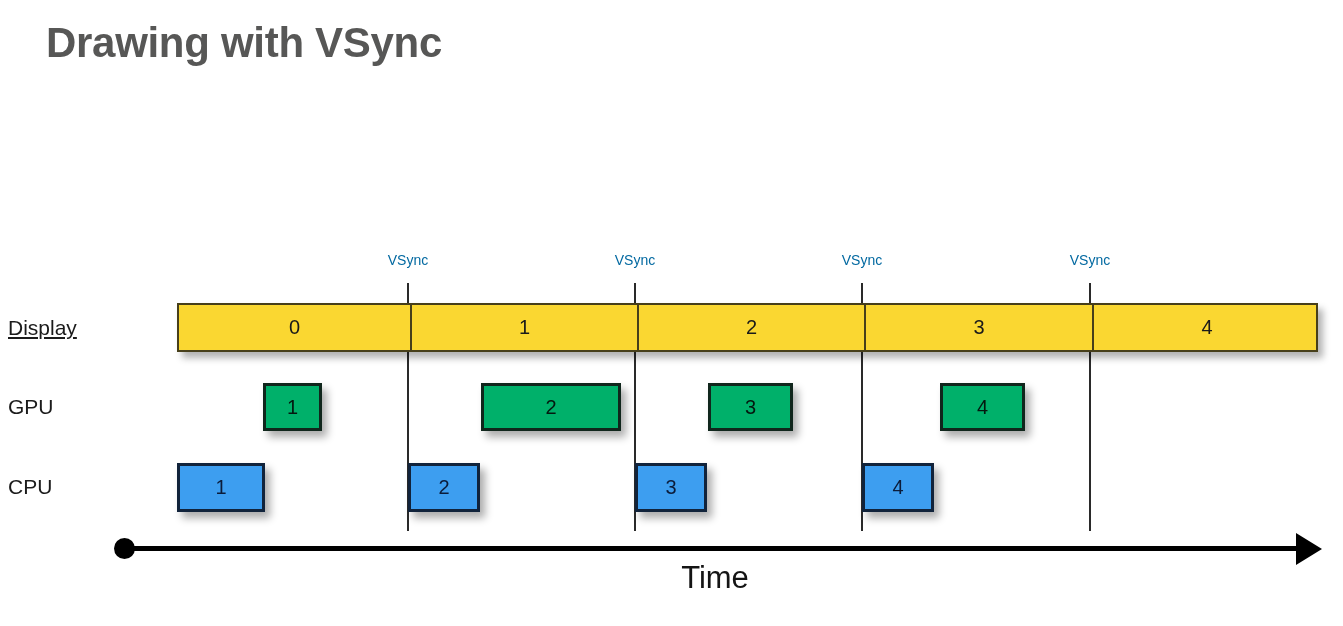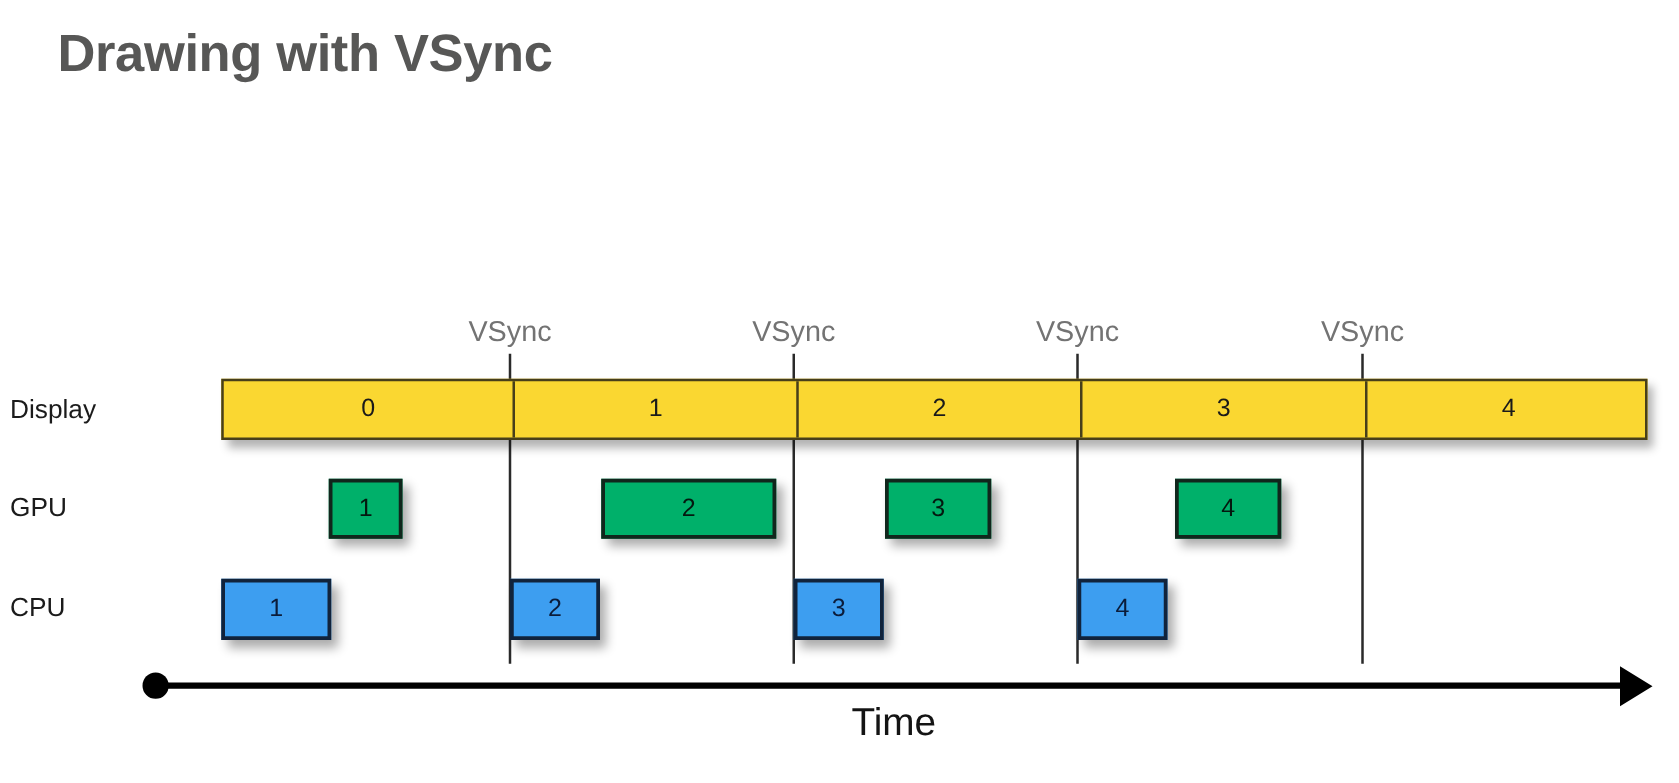"VSync" .vsync-label { color: #737373 -> #0369a1; font-size: 23px -> 14px }
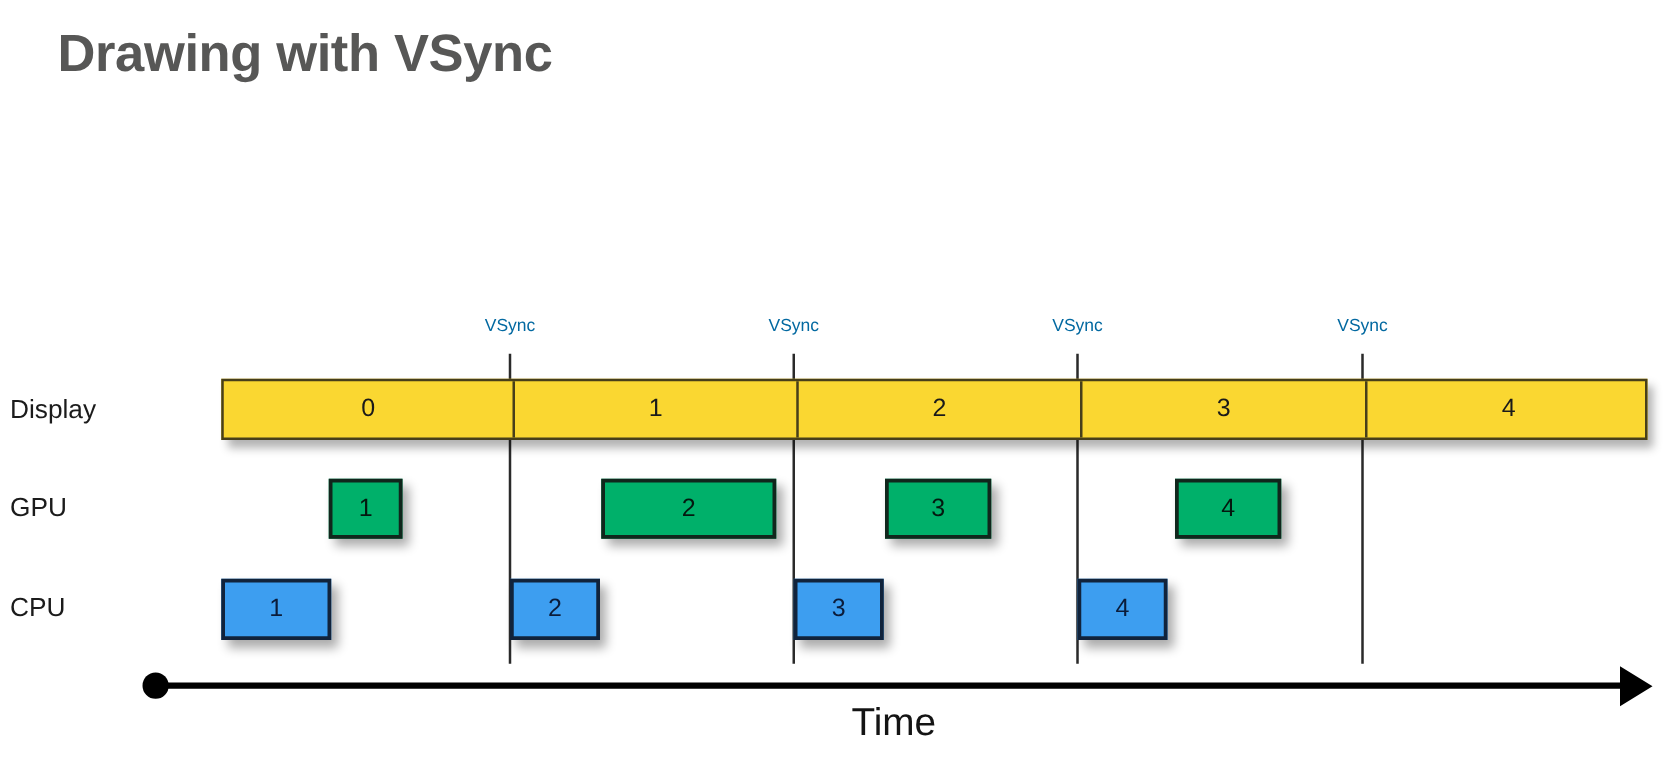"Display" #label-display { text-decoration: none -> underline }
